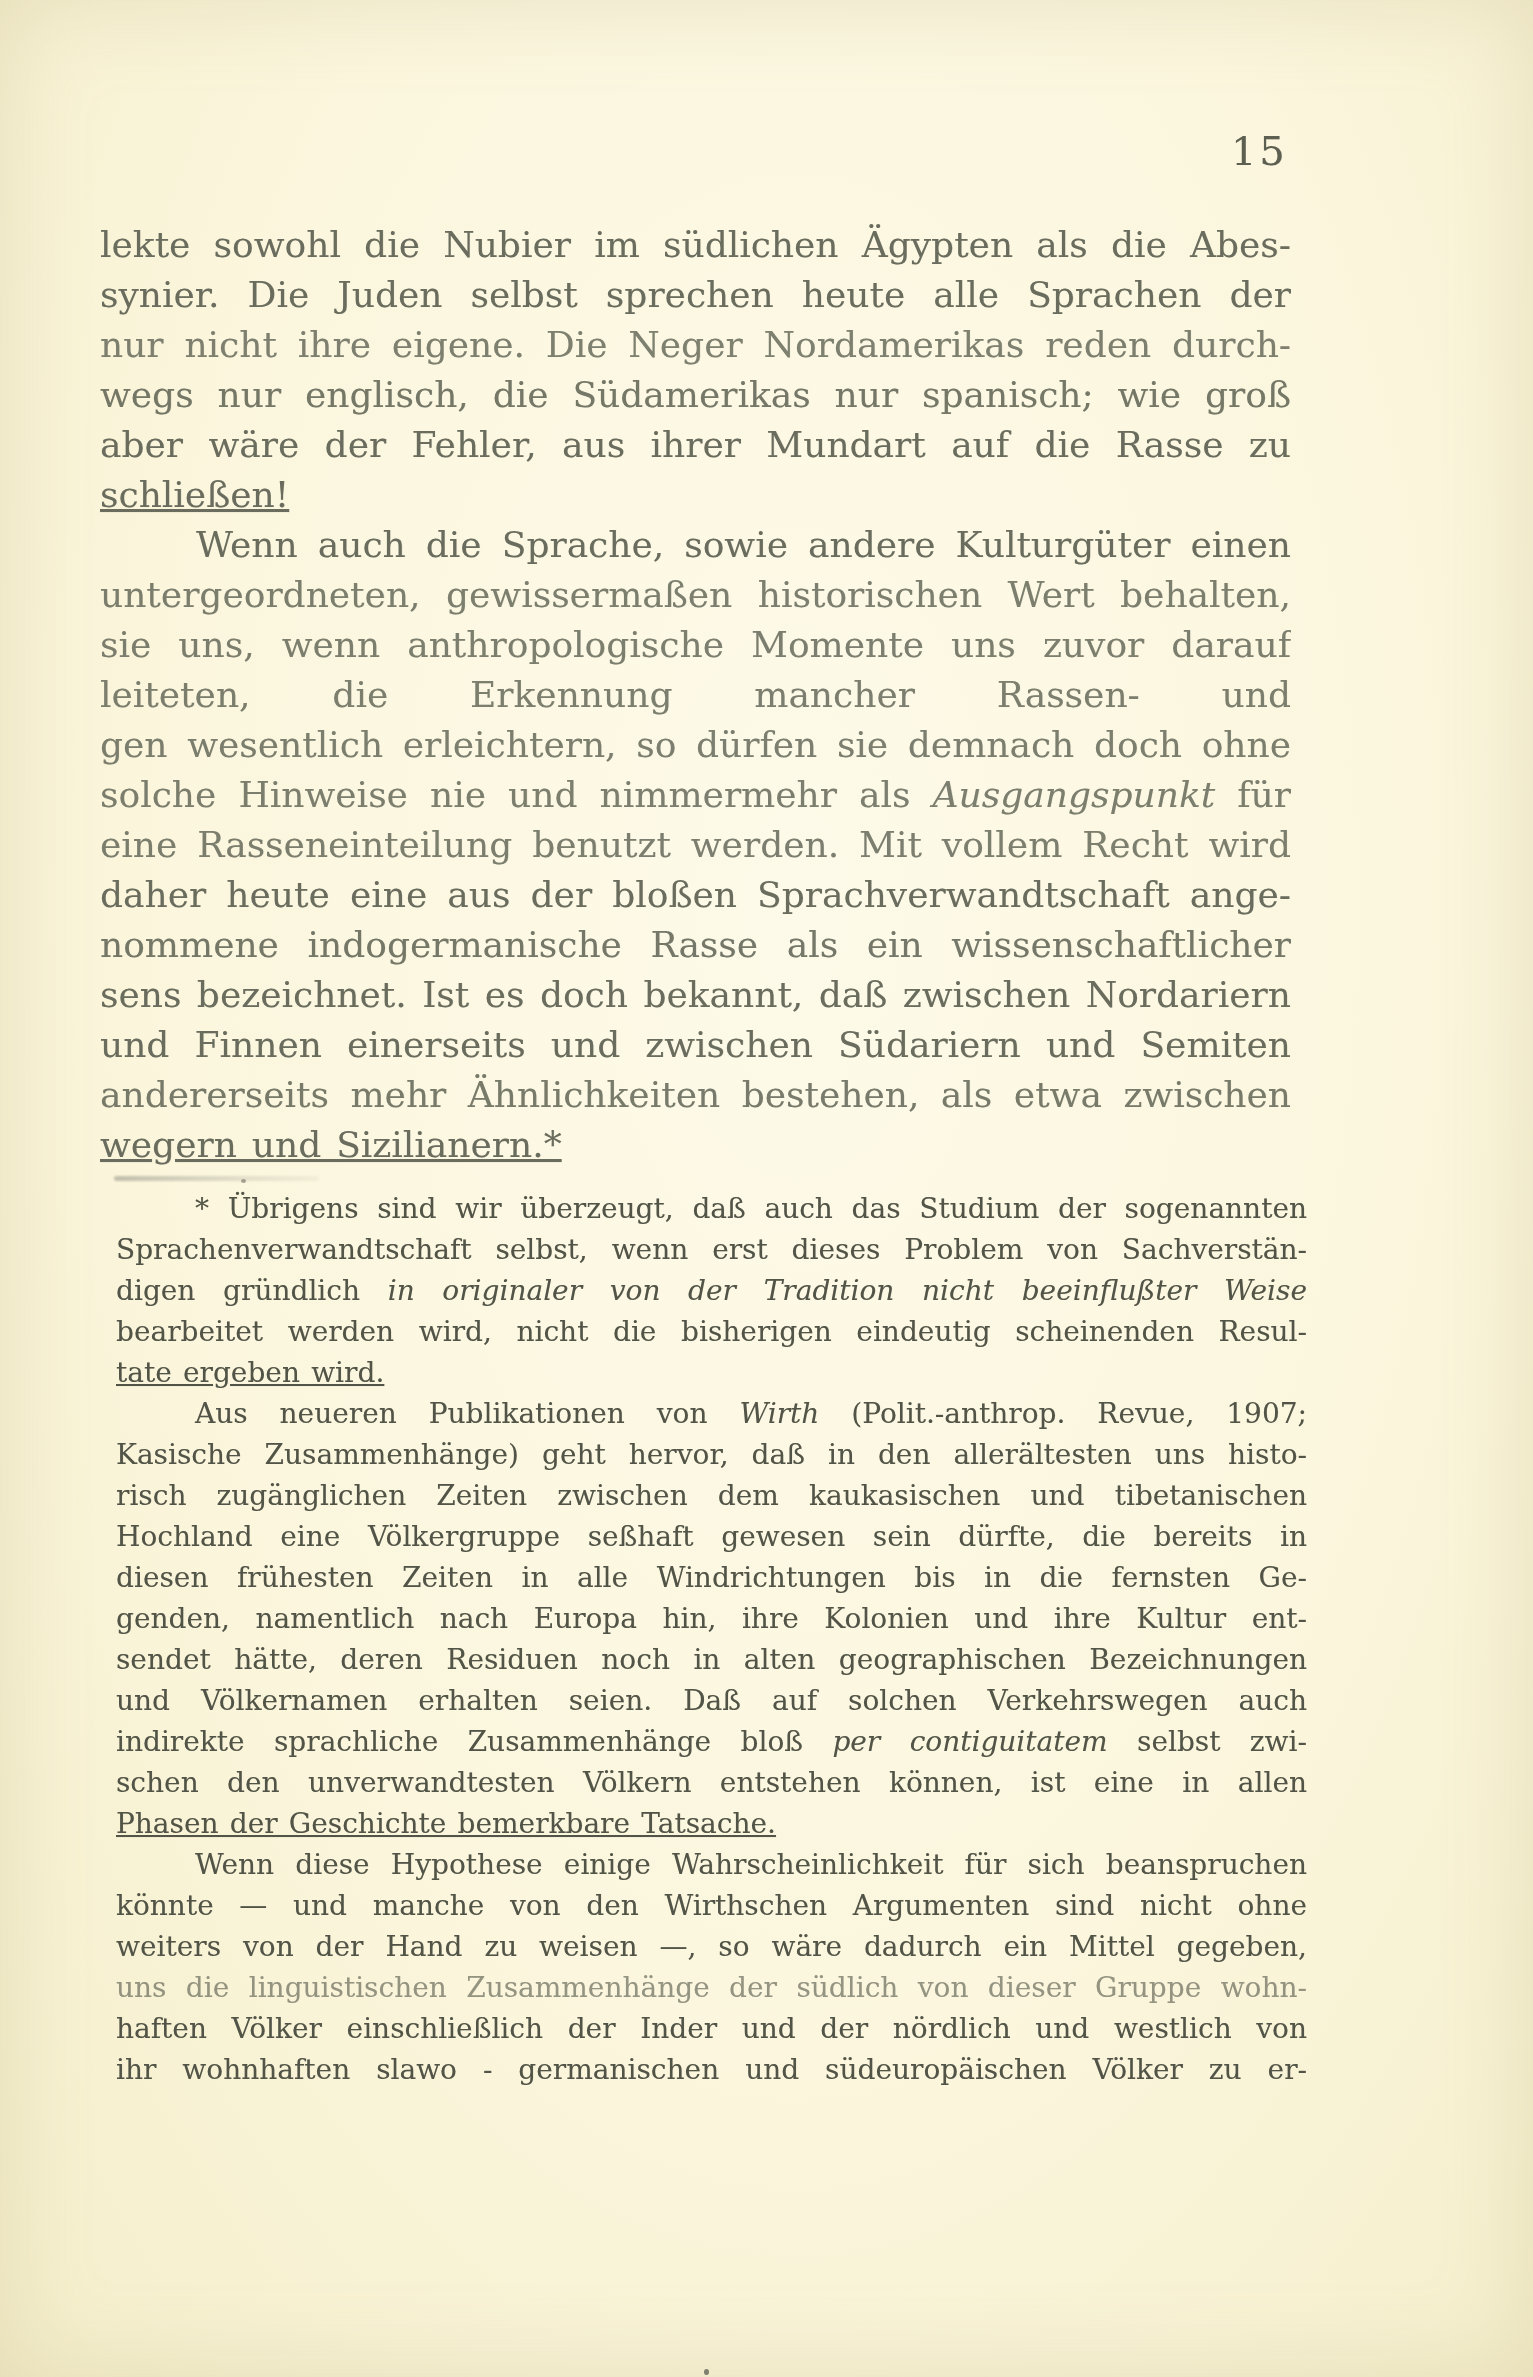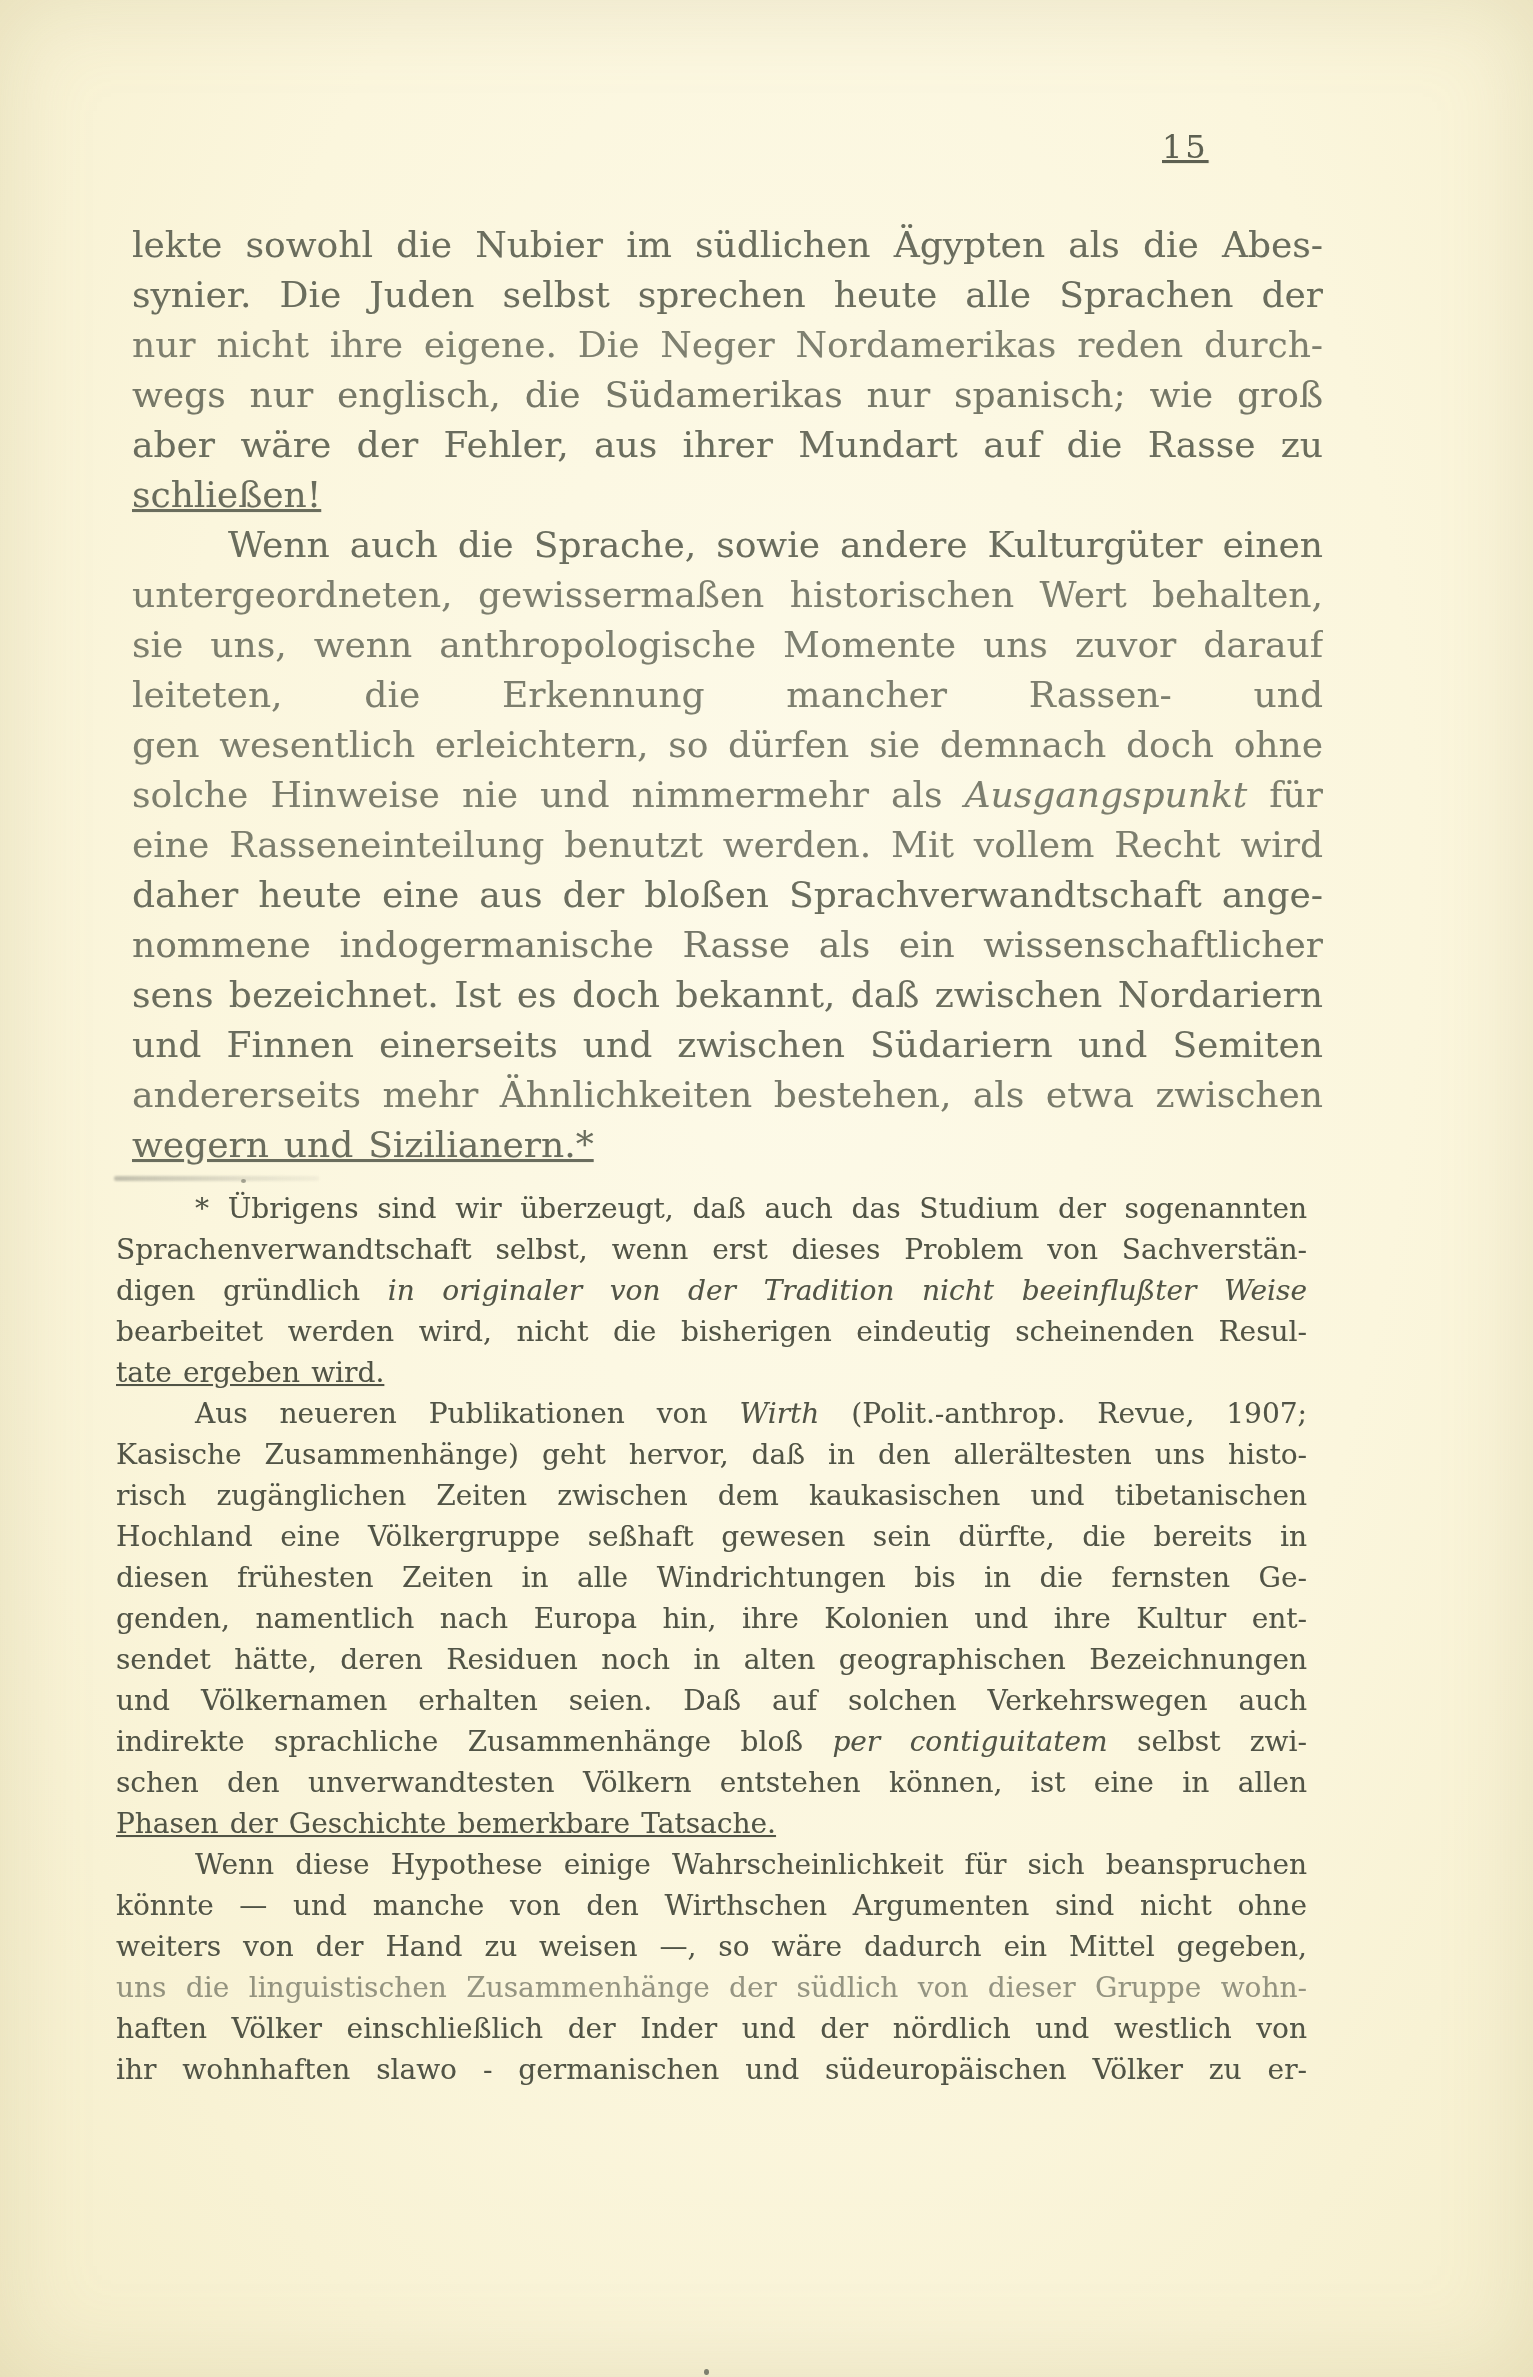"15" .page-number { font-size: 32px -> 40px; left: 1162px -> 1231px; text-decoration: underline -> none }
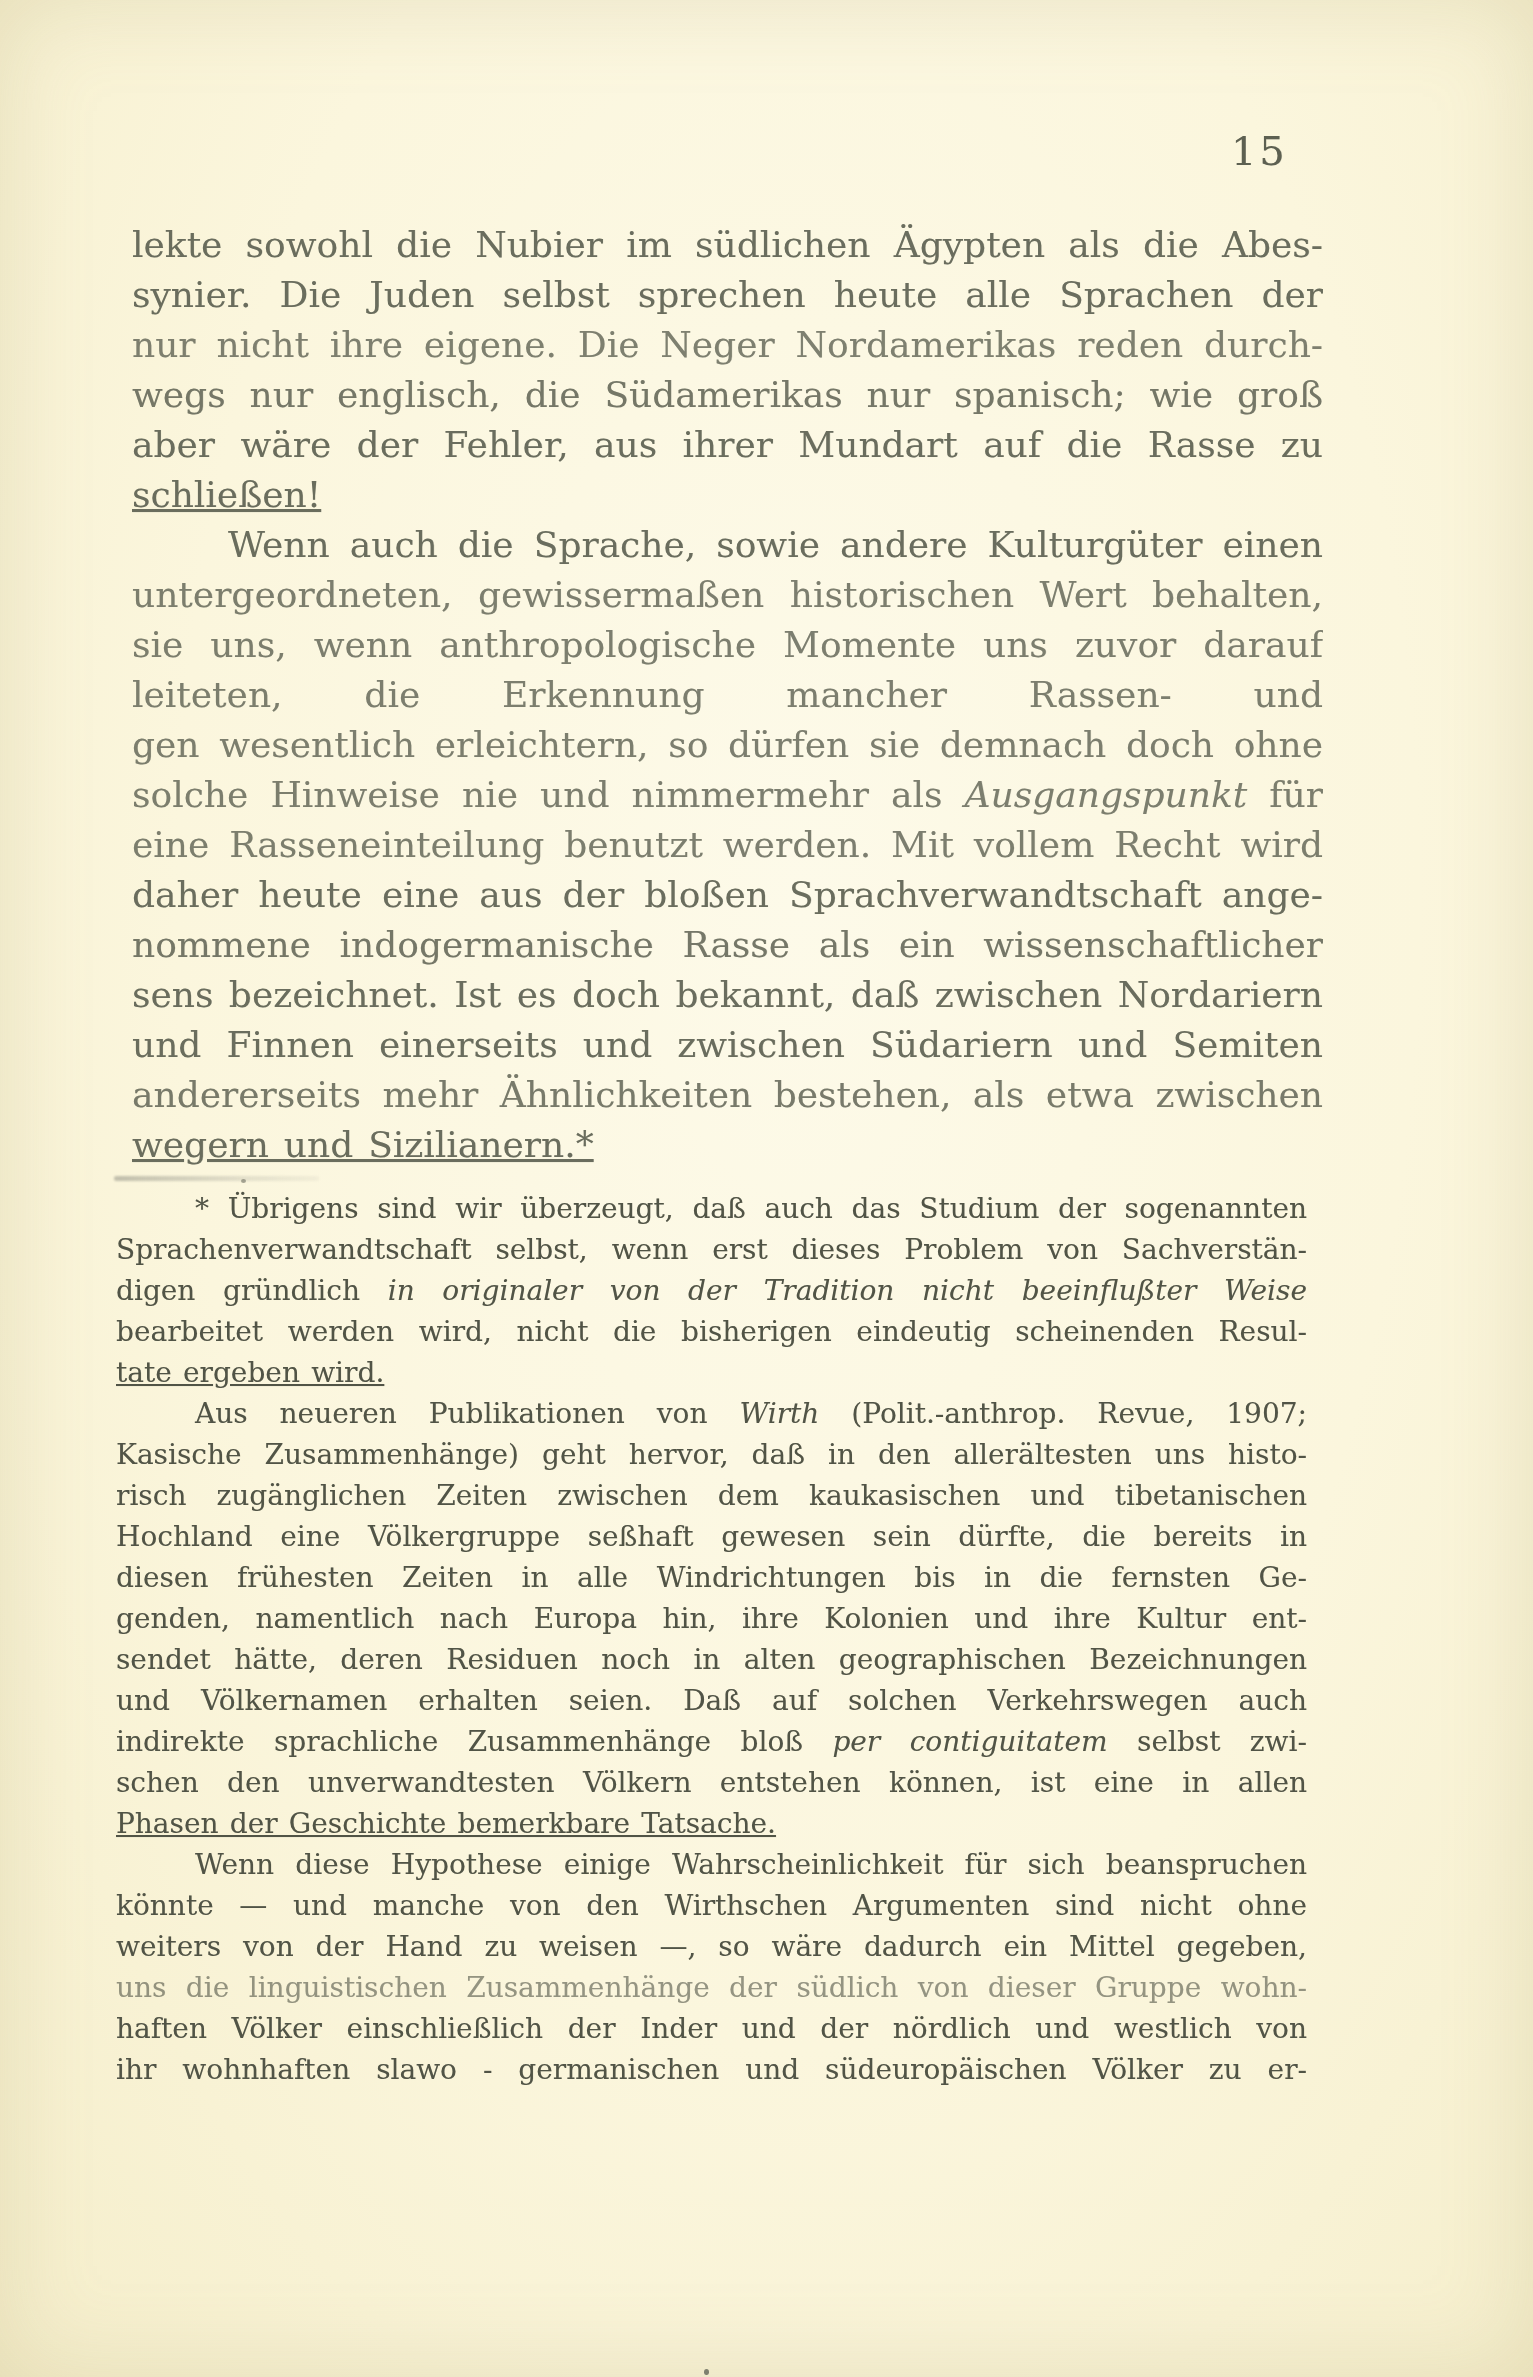"lekte sowohl die Nubier im" .main { left: 132px -> 100px }
